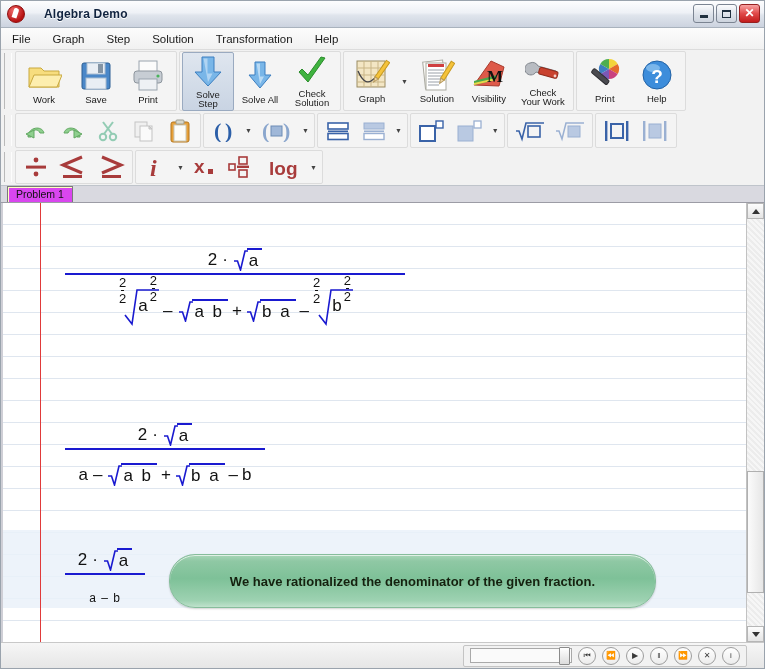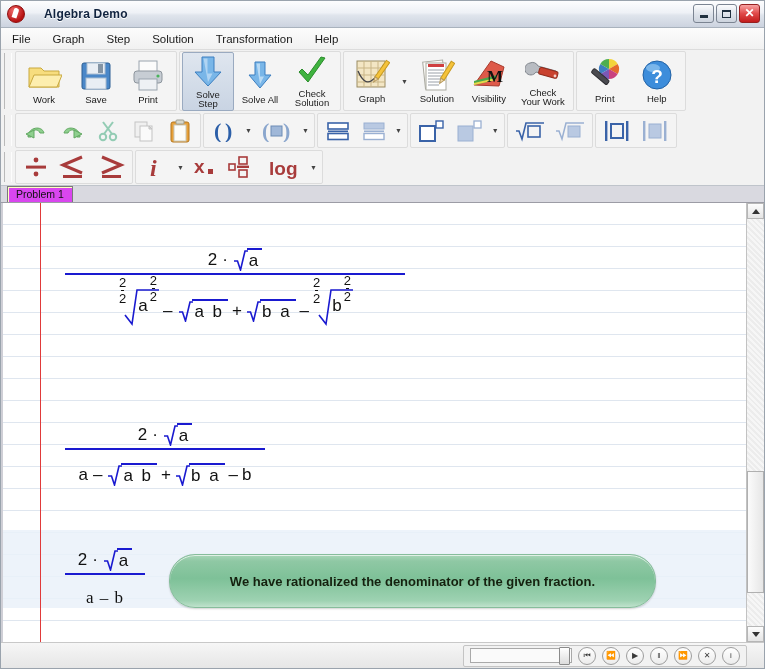"a – b" span { font-family: Liberation Serif, serif -> none; font-size: 17px -> 12px }
